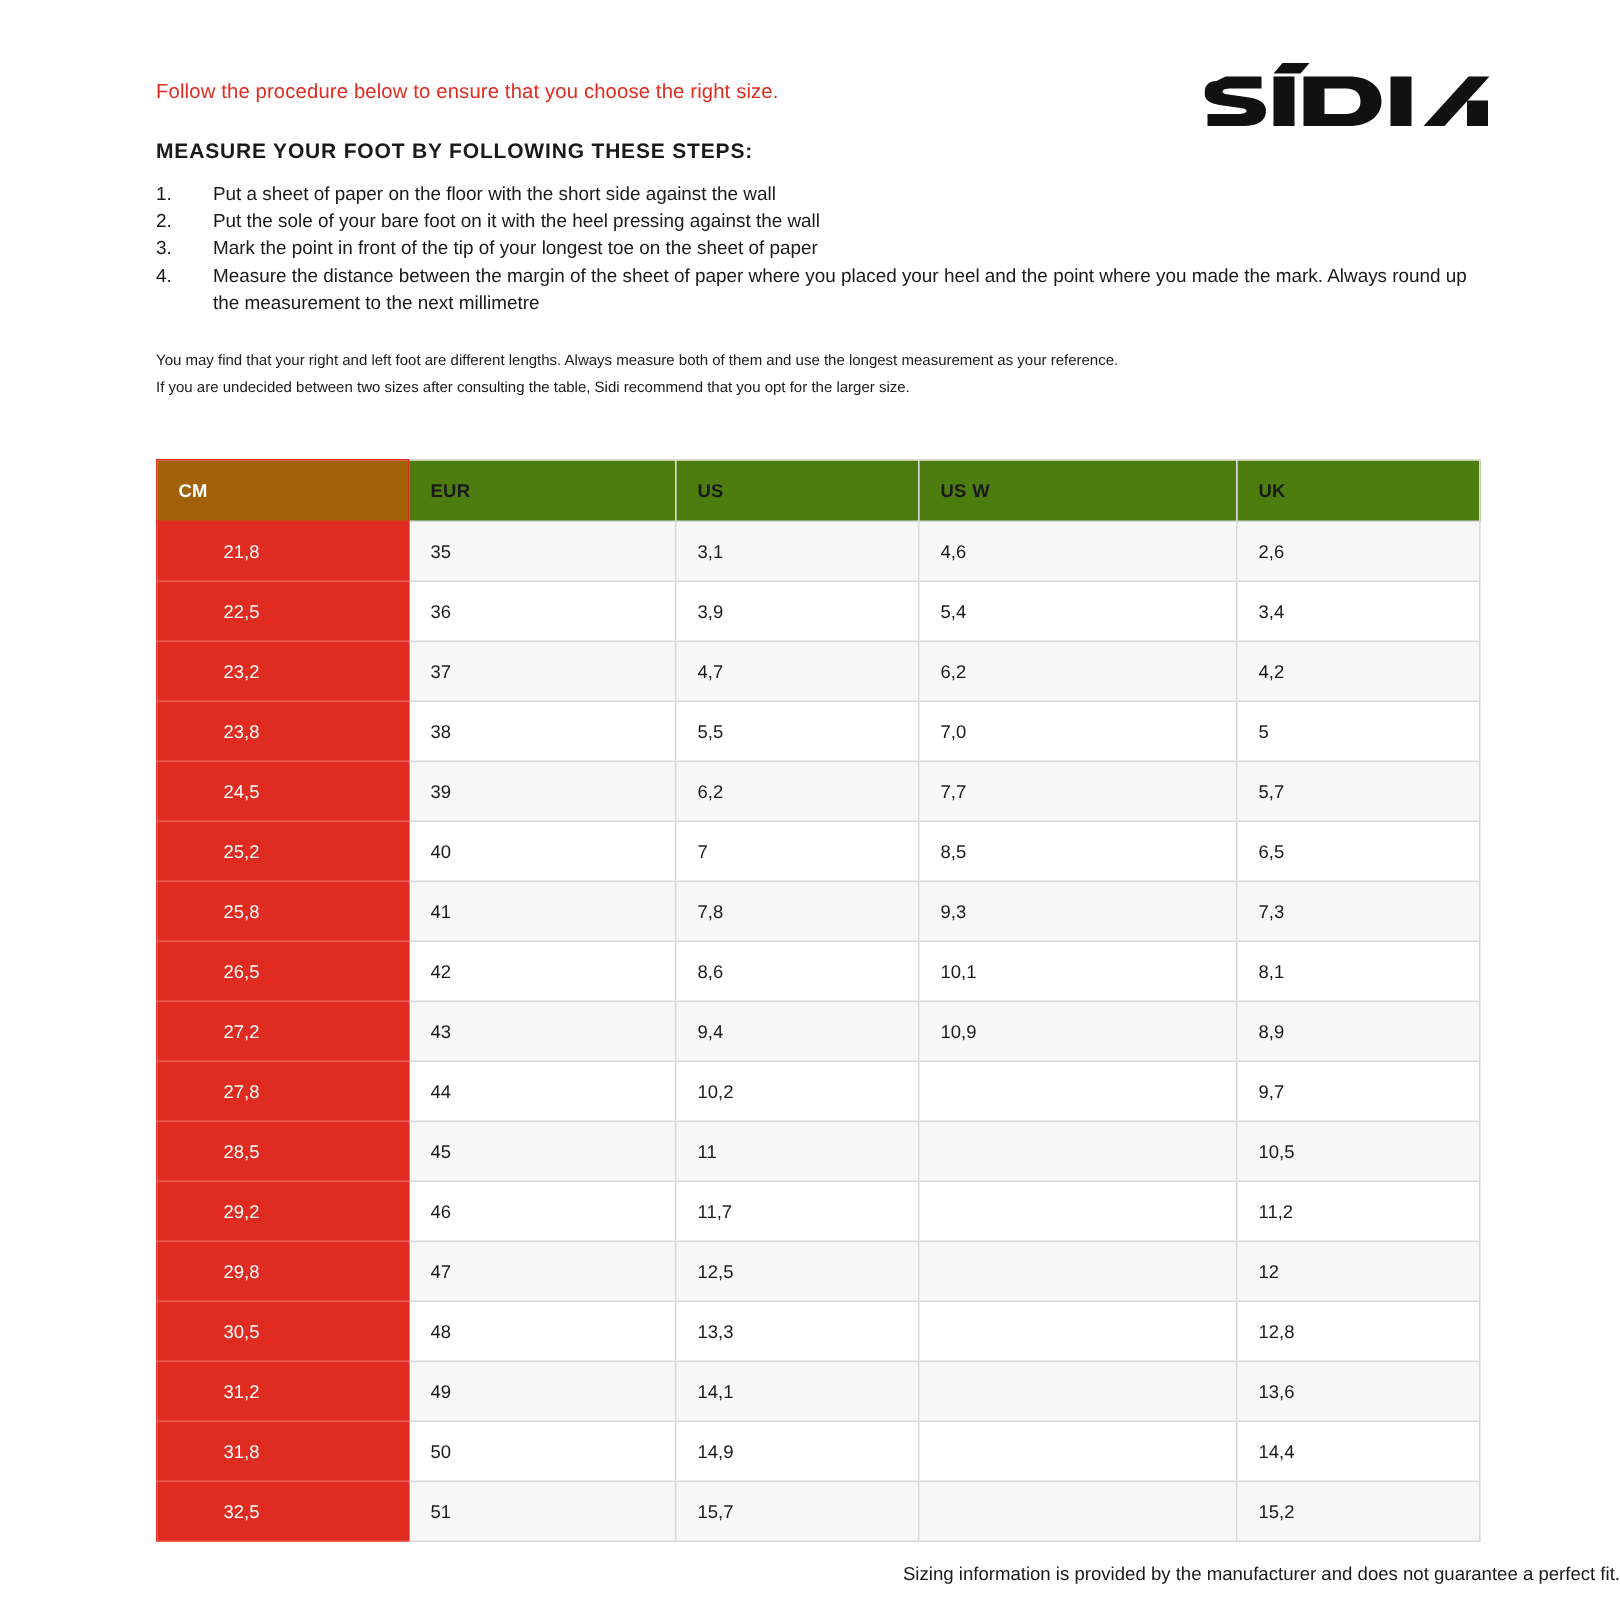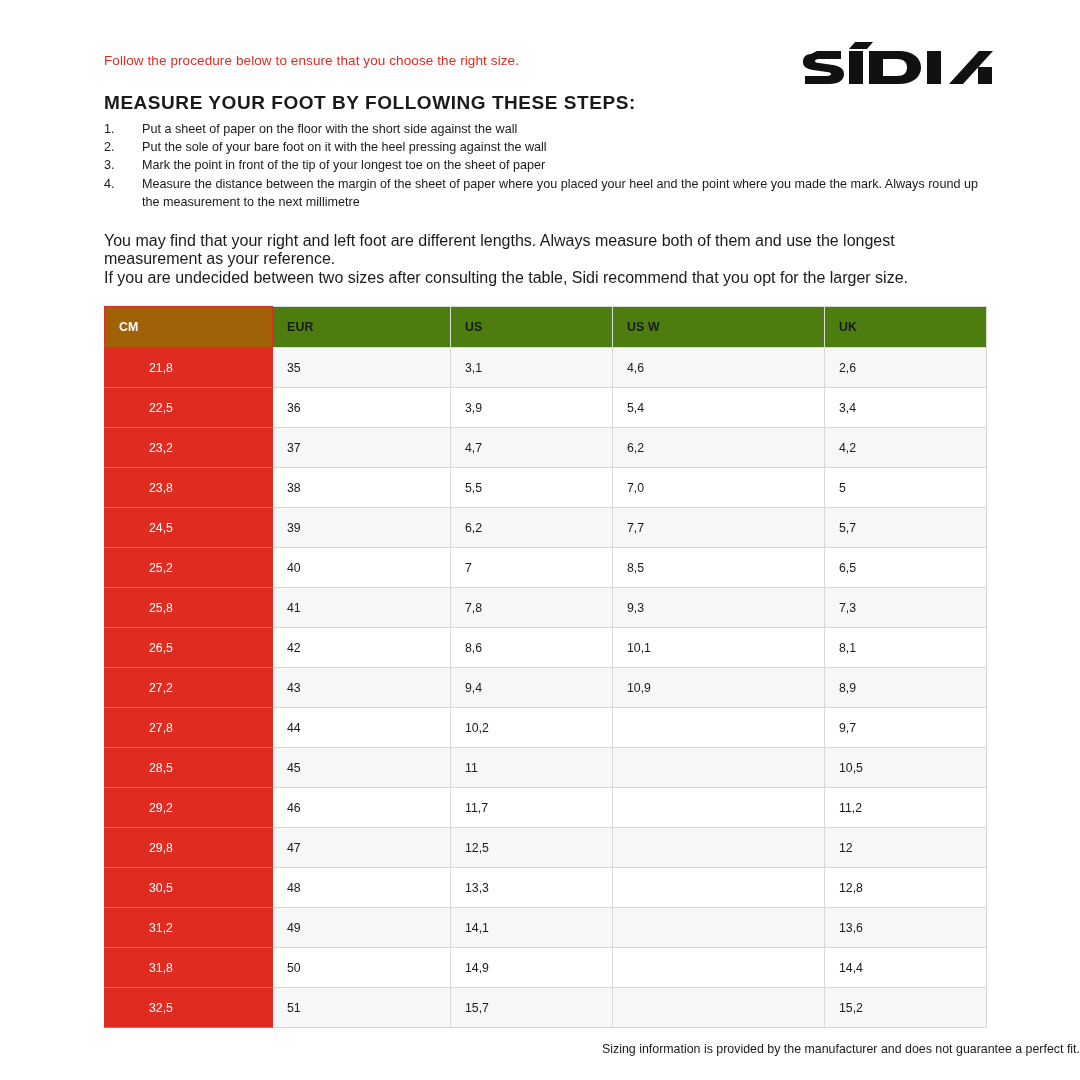"MEASURE YOUR FOOT BY FOLLOWING" .steps-title { font-size: 19px -> 14px }
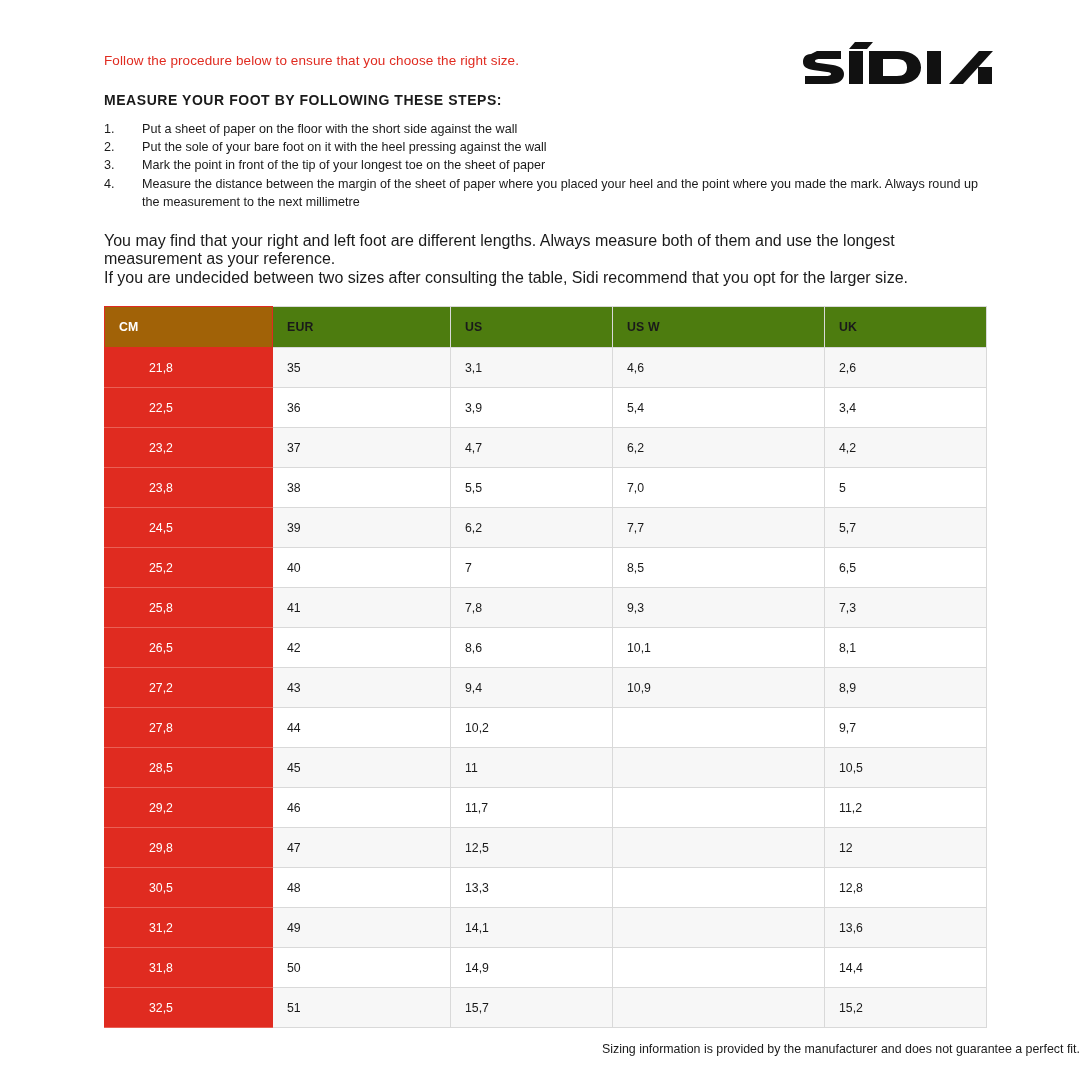"You may find that your" .notes { font-size: 16px -> 10px }
